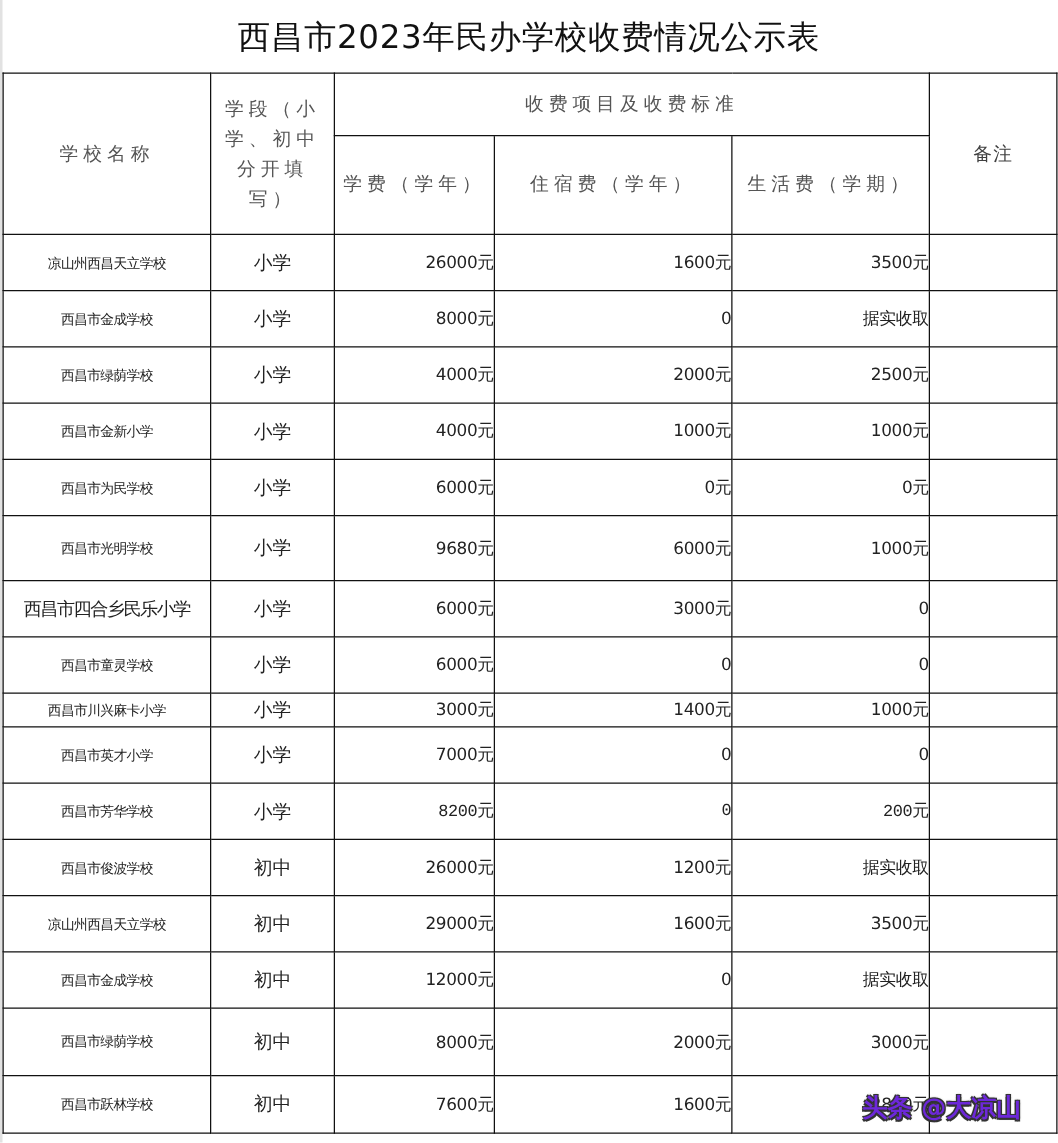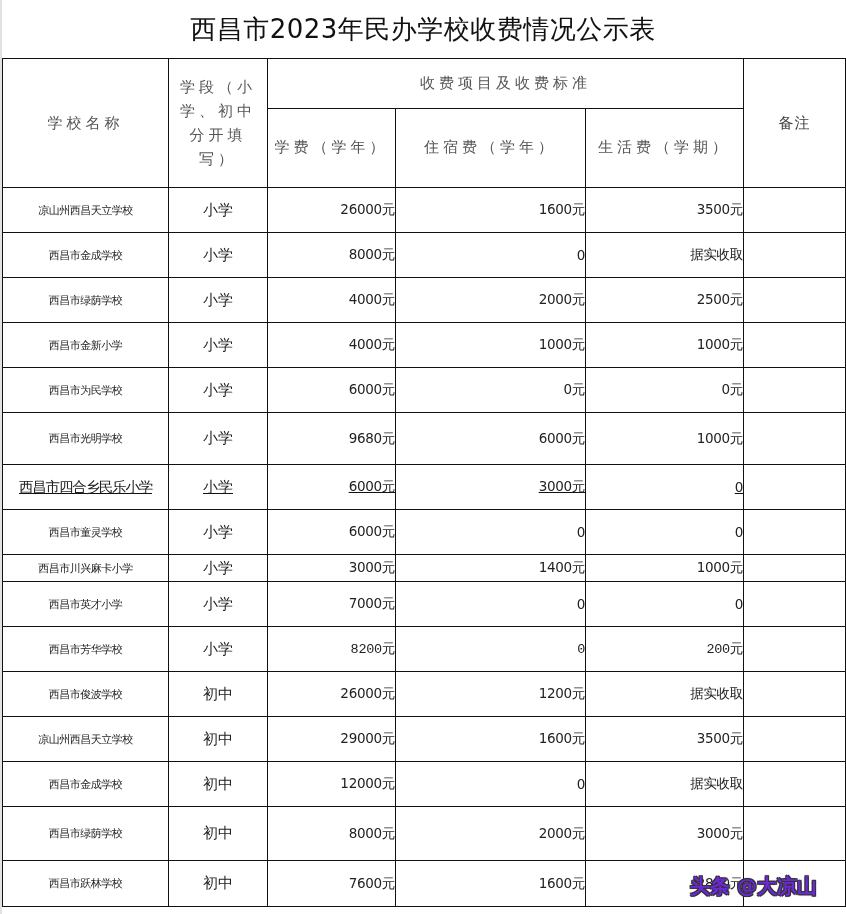"西昌市四合乡民乐小学" tr { text-decoration: underline -> none }
